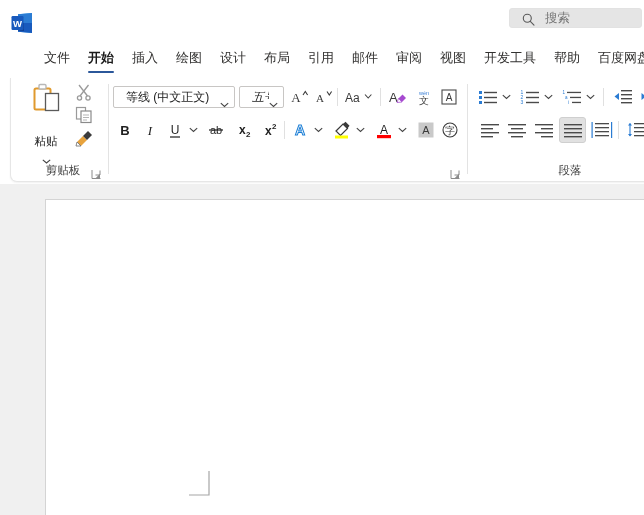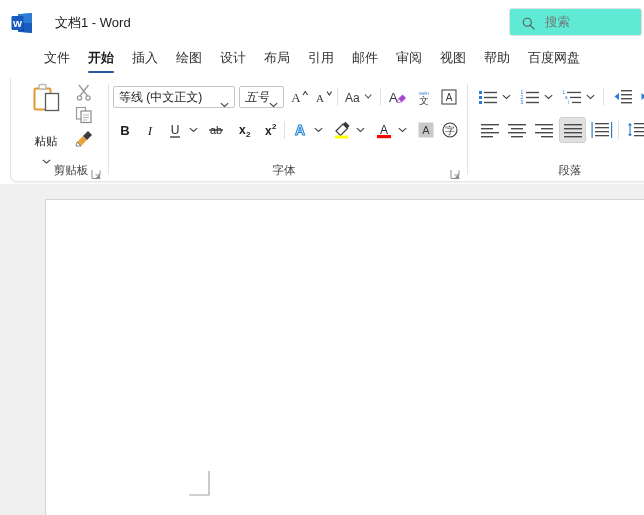"文档1 - Word" span.title-text { html: <span>文档1 - Word</span> -> none }
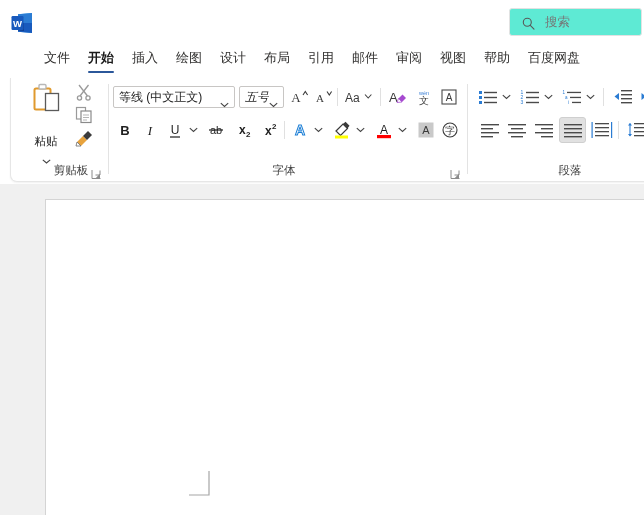"搜索" .searchbox { background: #5eead4 -> #e5e5e5; height: 28px -> 20px }
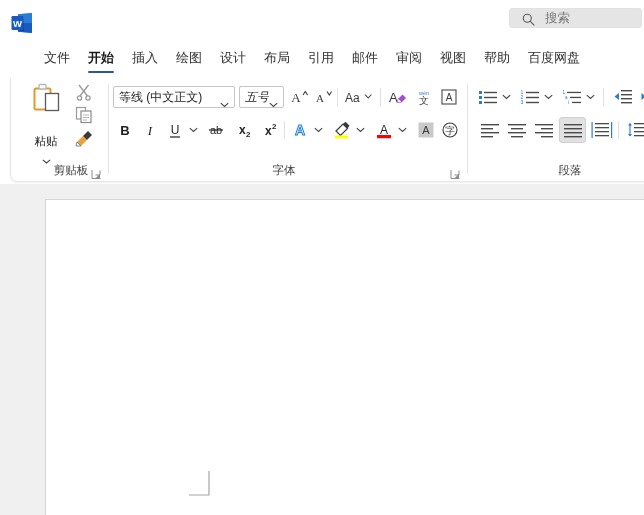"开发工具" div.tab { html: none -> <div>开发工具</div> }
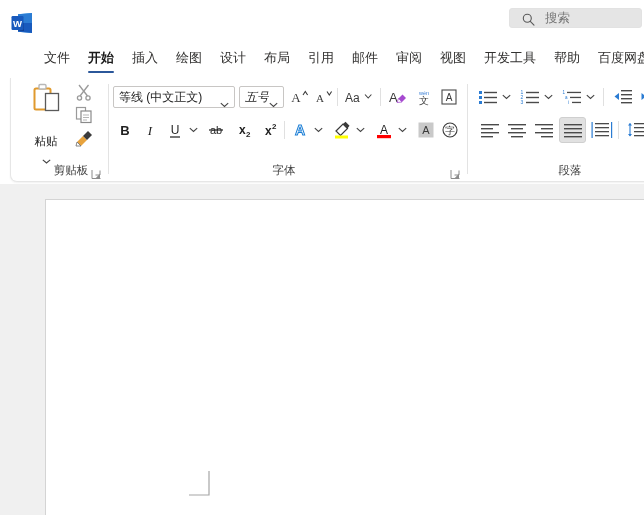"等线 (中文正文)" .combo .val { margin-left: 5px -> 12px }
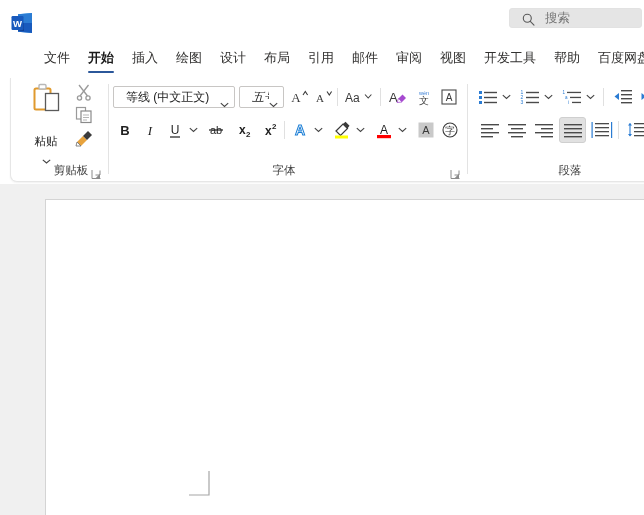"剪贴板" div.group-label { left: 16px -> 8px }
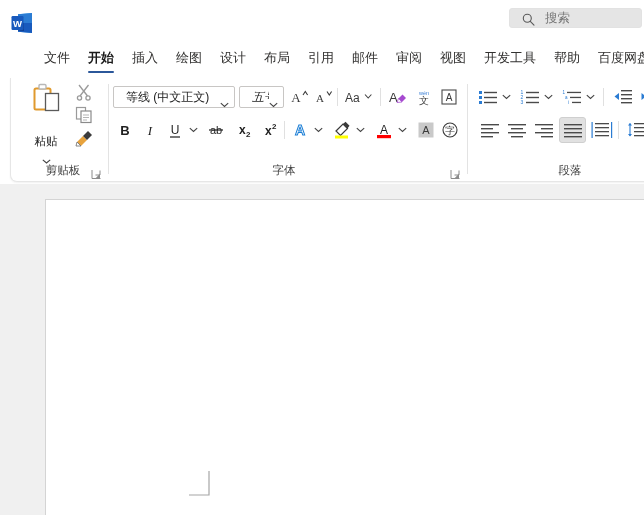"字体" div.group-label { html: <div>字体</div> -> none }
